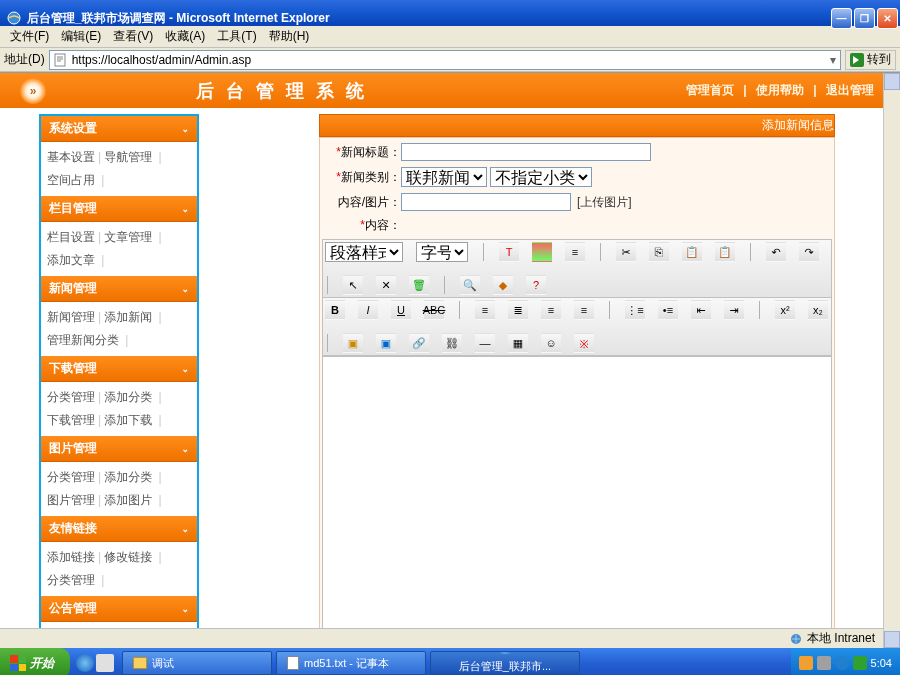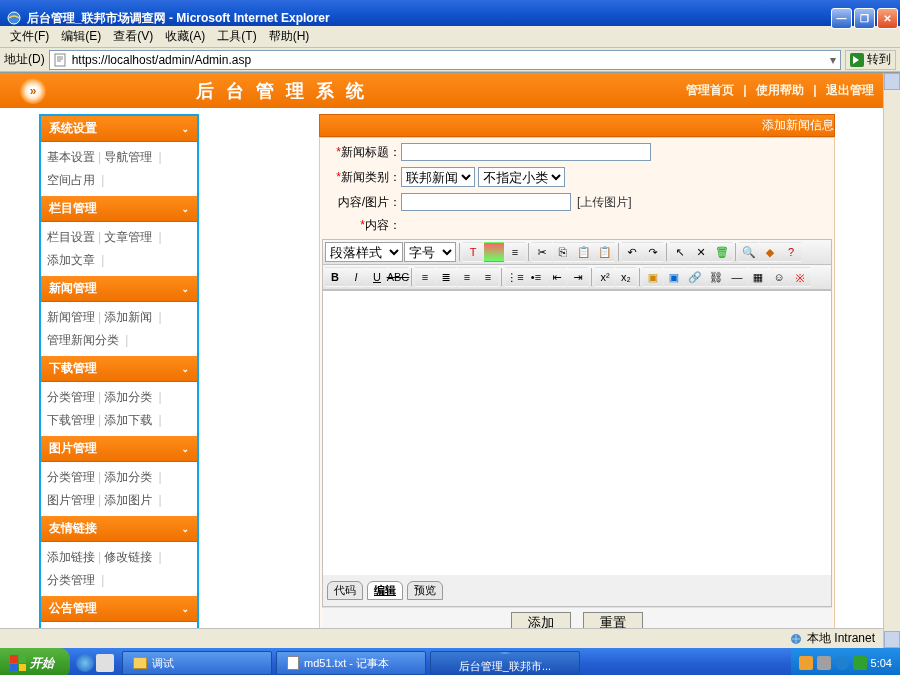"联邦新闻" .tb-sel { font-size: 13px -> 16px; text-align: none -> center }
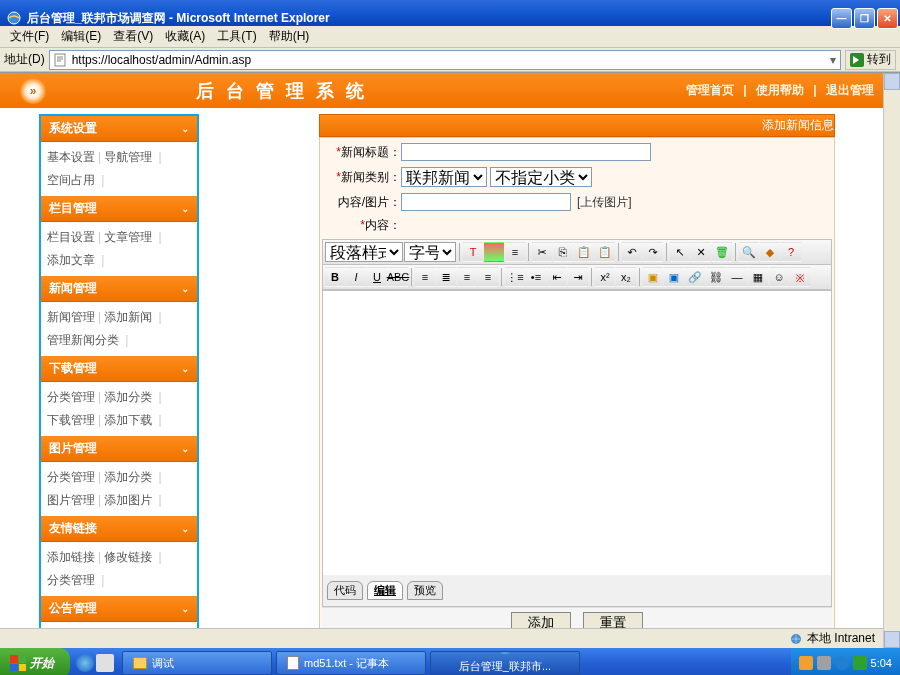"段落样式" .toolbar { gap: 1px -> 13px }
